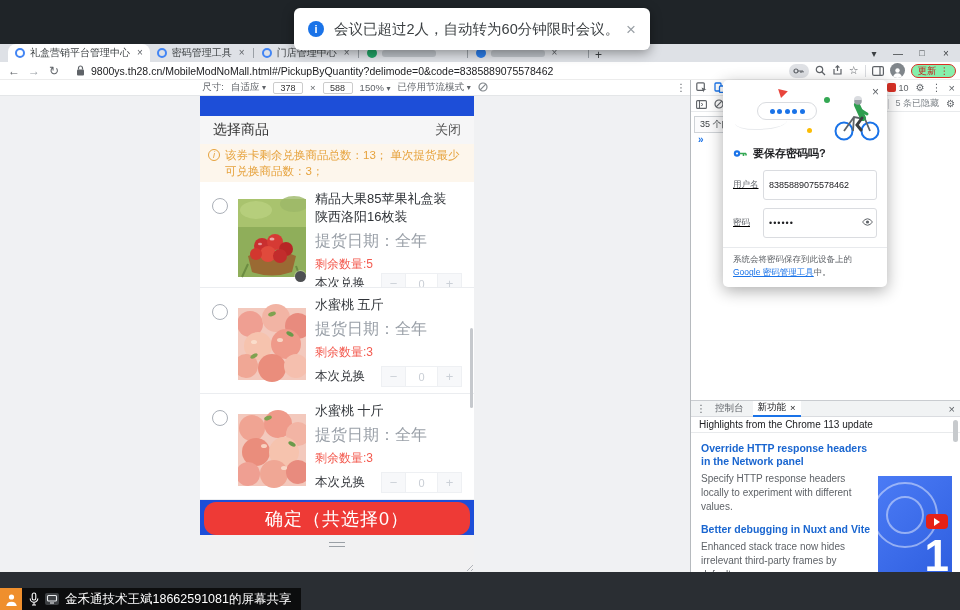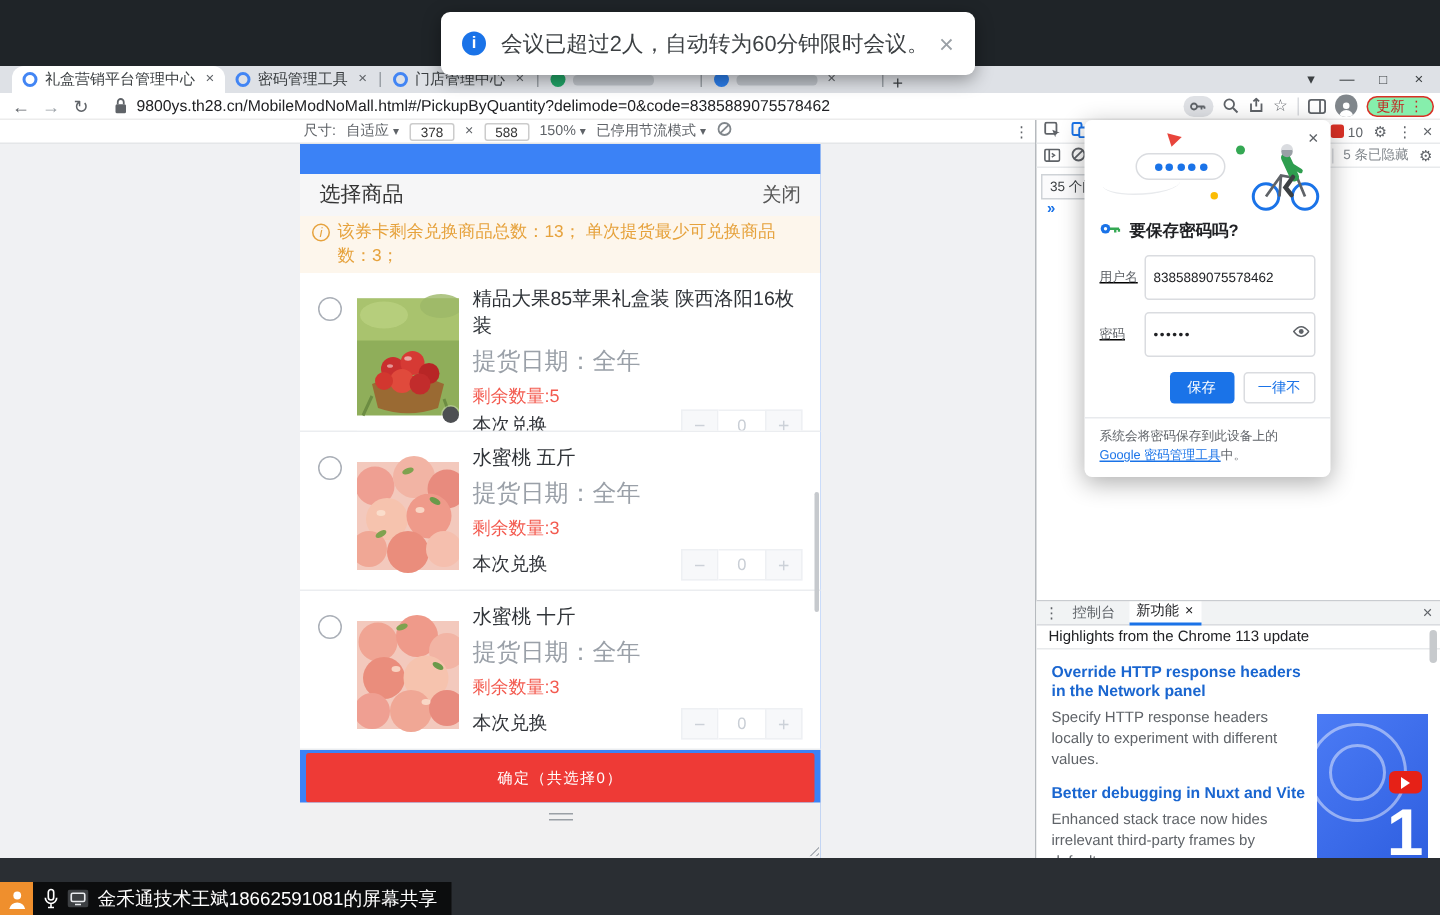"选择商品" .viewport { background: #3b82f6 -> #1d4ed8; width: 347px -> 274px }
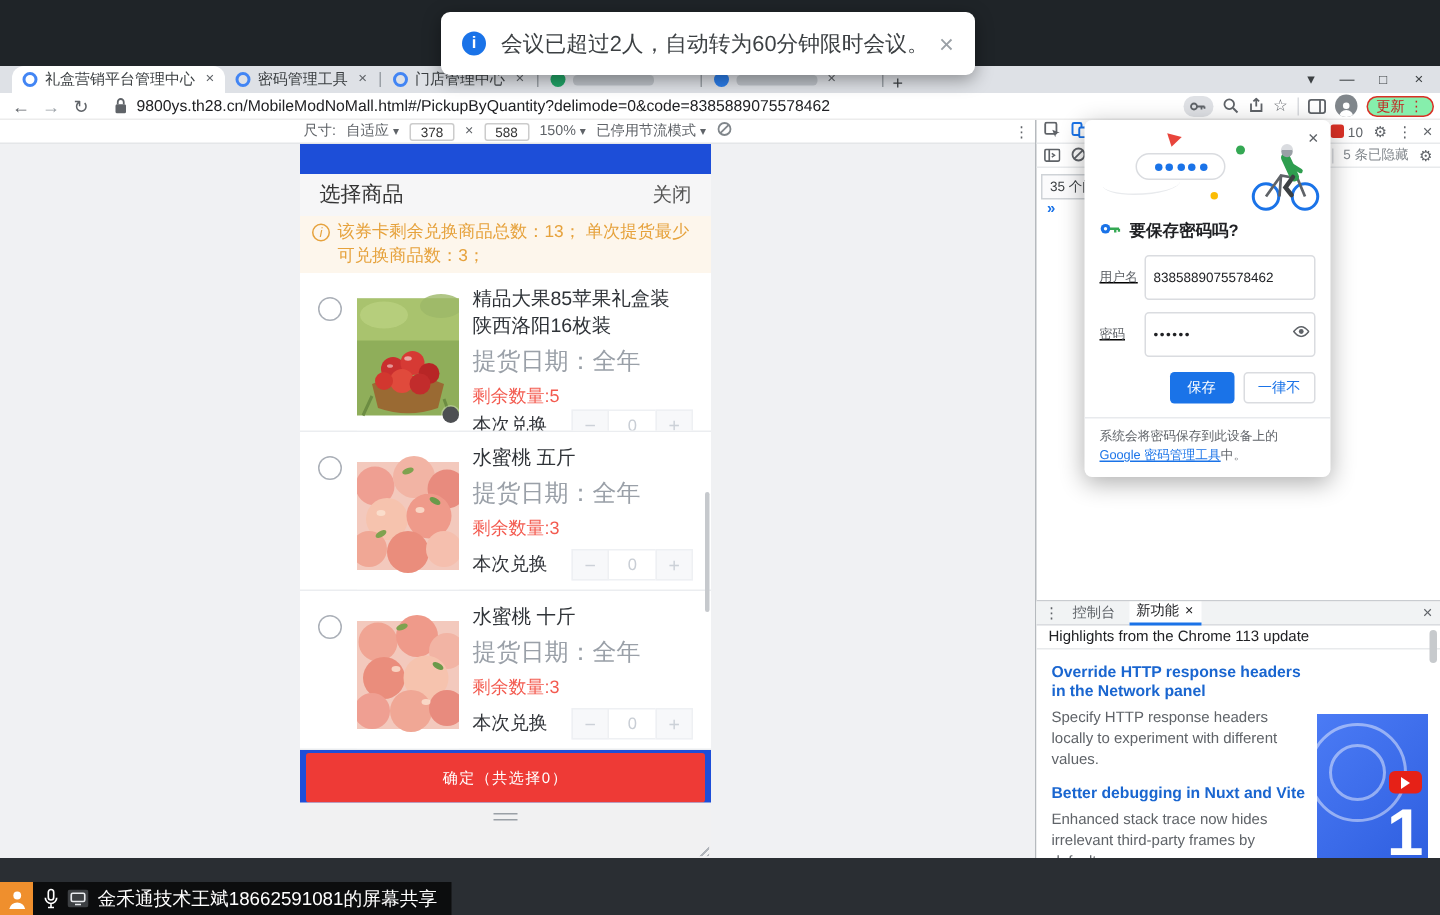"保存" div.pwd-btns { html: <div> <span>保存</span> <span>一律不</span> </div> -> none }
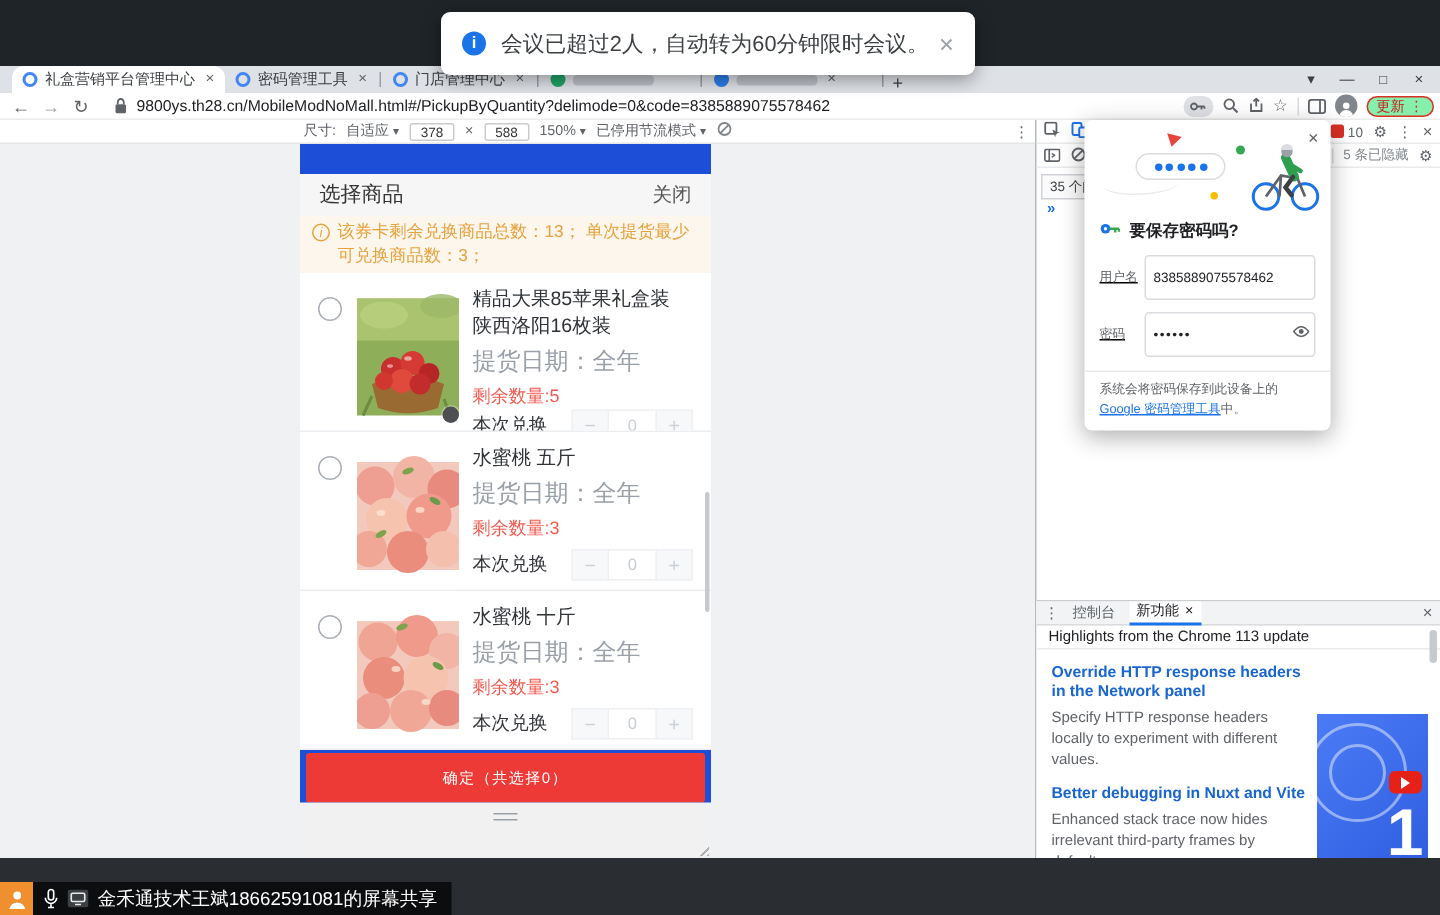"确定（共选择0）" .confirm-btn { border-radius: 2px -> 12px; font-size: 10px -> 18px }
